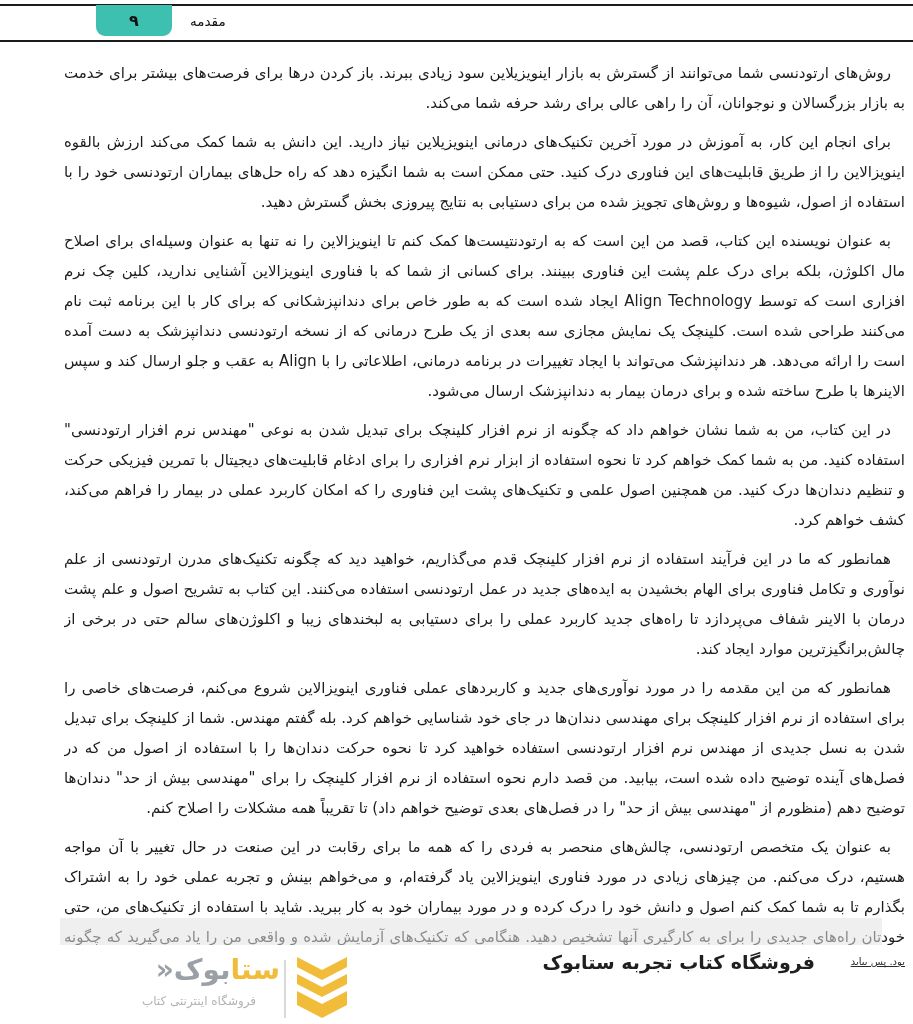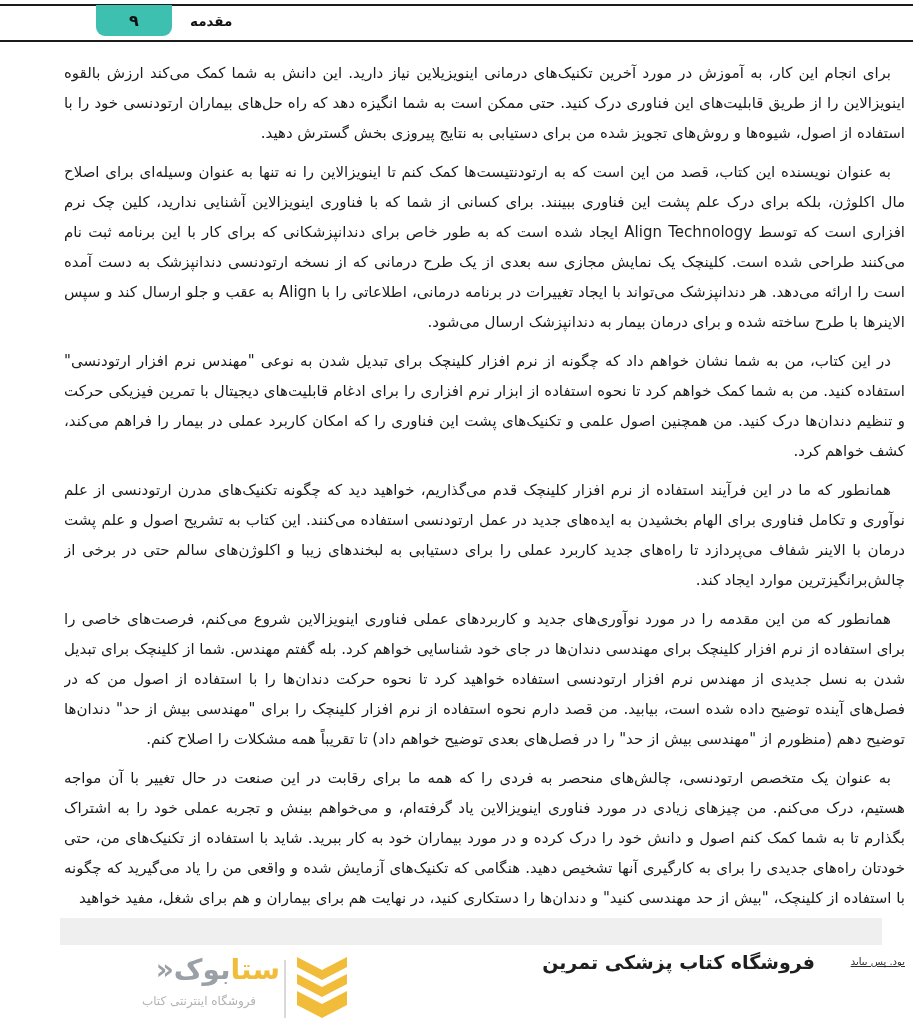"مقدمه" .section-label { font-weight: bold -> normal }
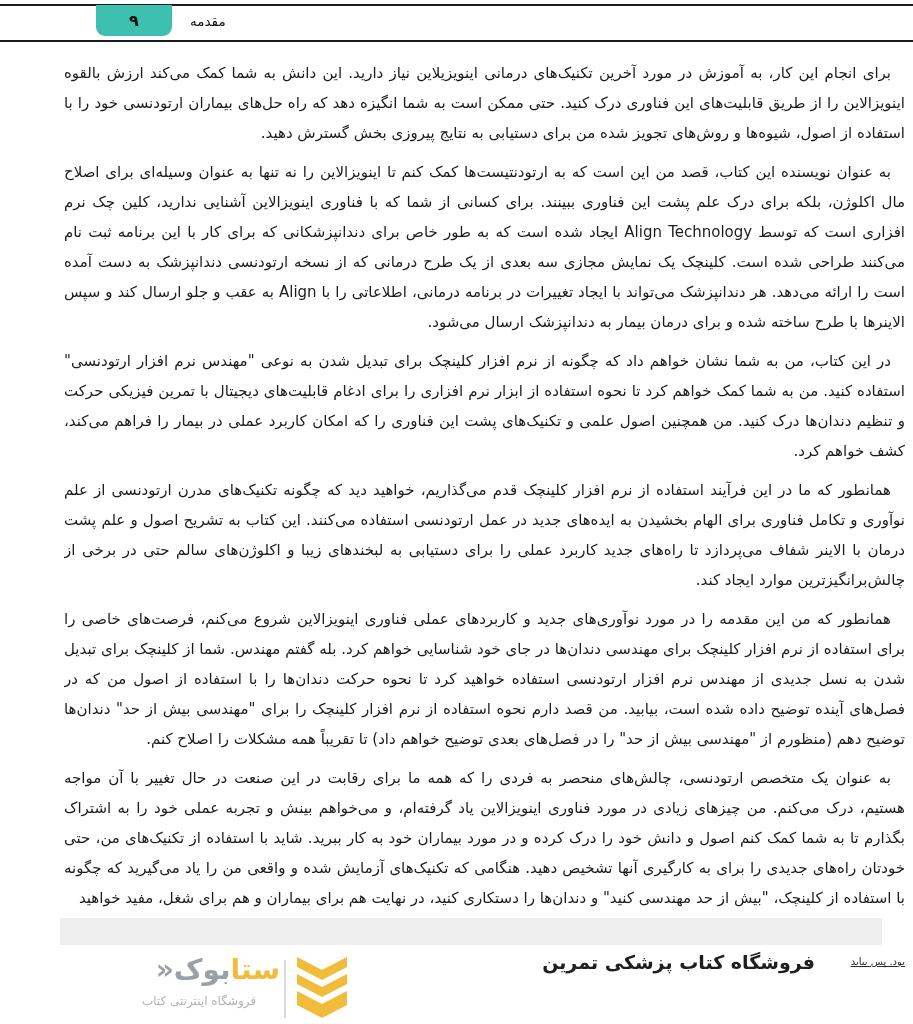"روش‌های ارتودنسی شما می‌توانند از" p { html: none -> <p>روش‌های ارتودنسی شما می‌توانند از گسترش به بازار اینویزیلاین سود زیادی ببرند. باز کردن درها برای فرصت‌های بیشتر برای خدمت به بازار بزرگسالان و نوجوانان، آن را راهی عالی برای رشد حرفه شما می‌کند.</p> }
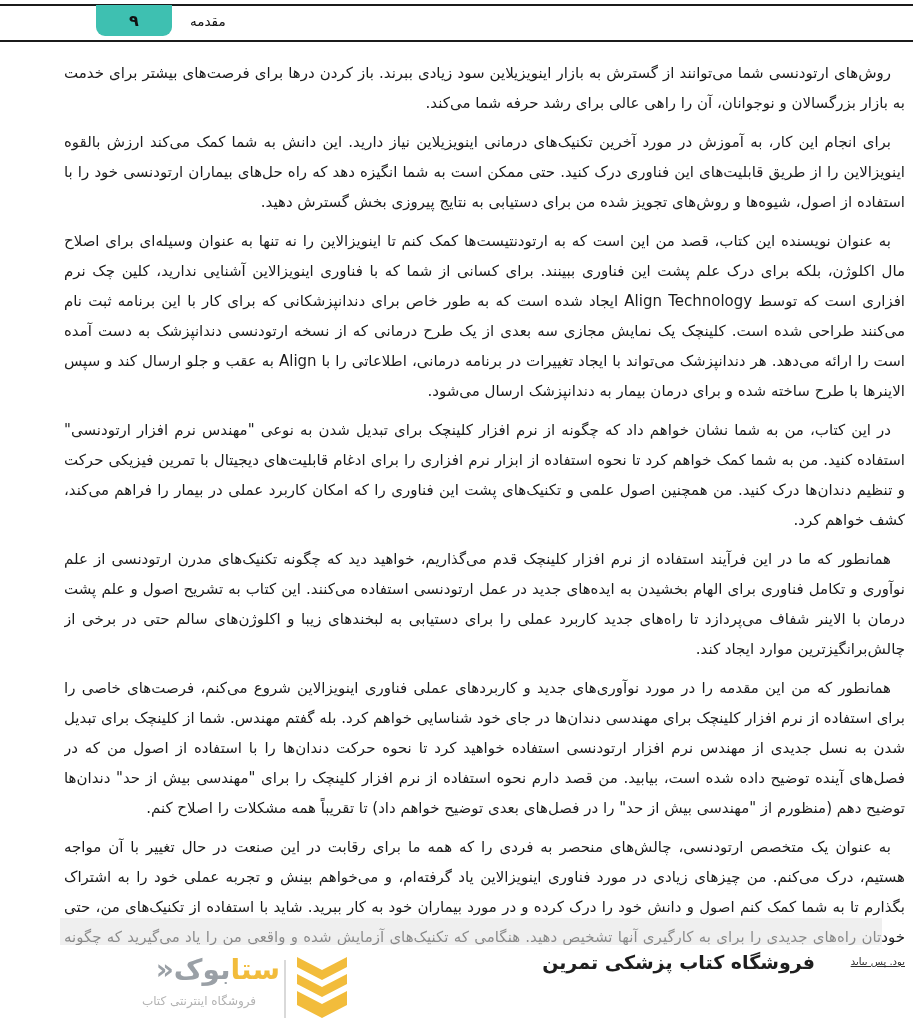"فروشگاه کتاب پزشکی تمرین" span.store-name { text: پزشکی تمرین -> تجربه ستابوک }
